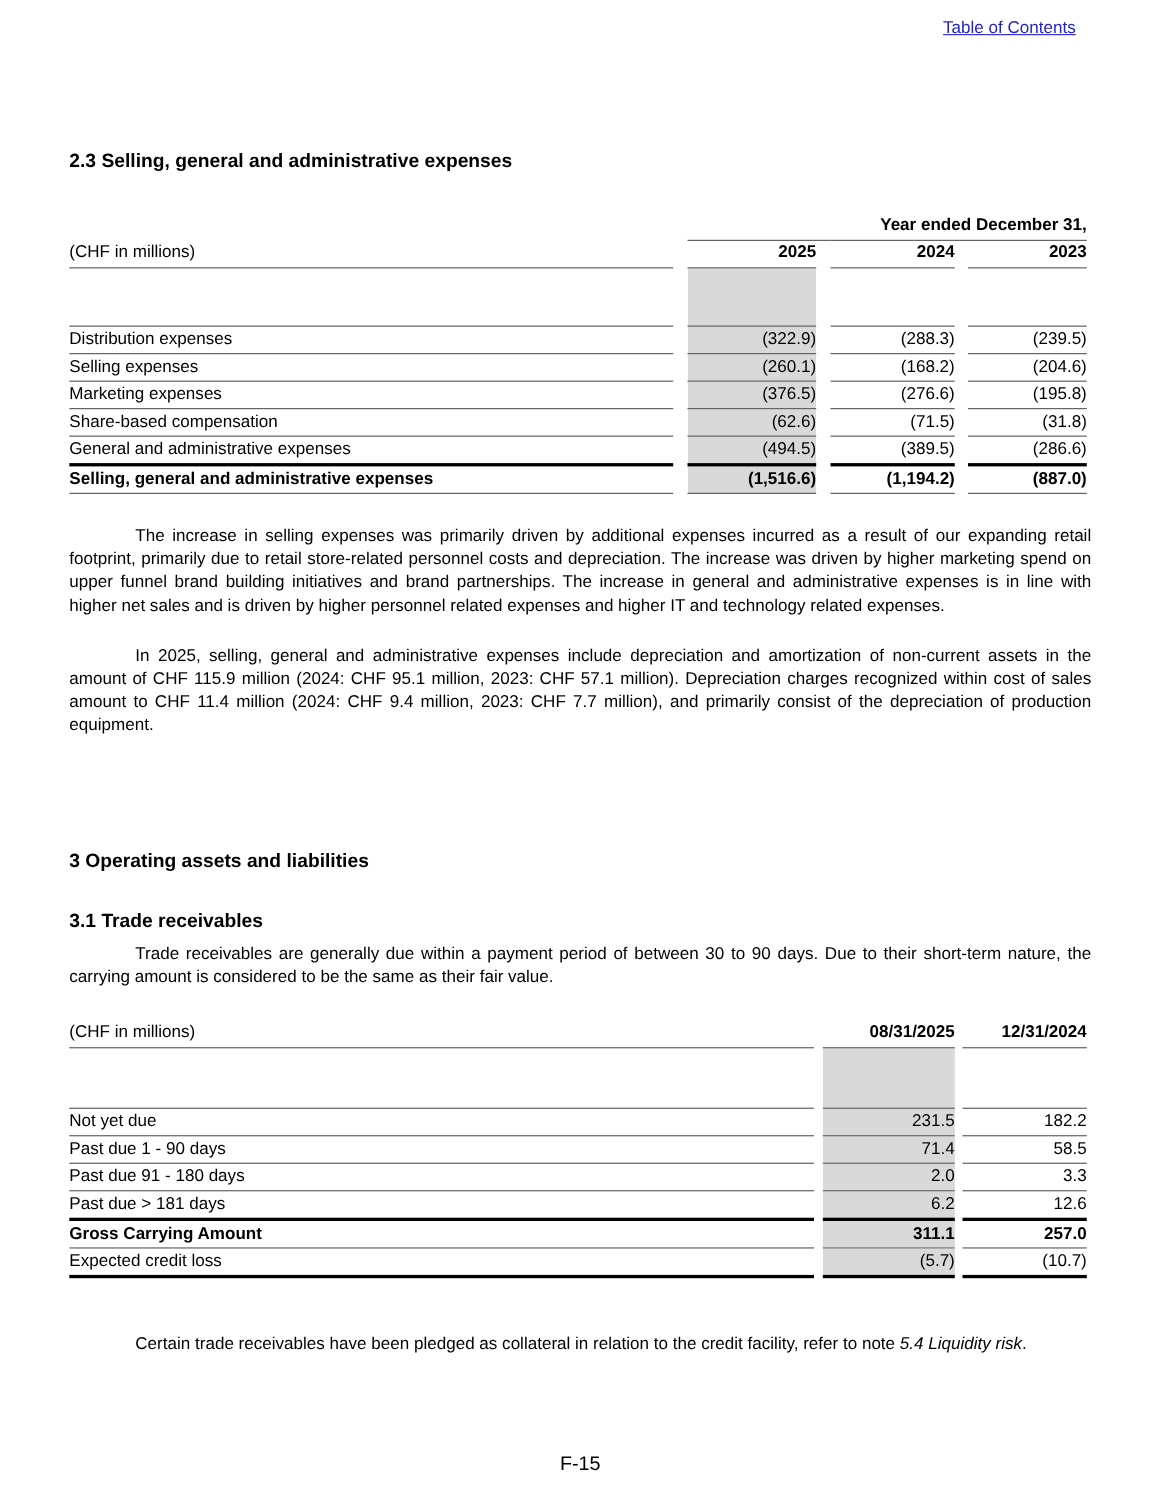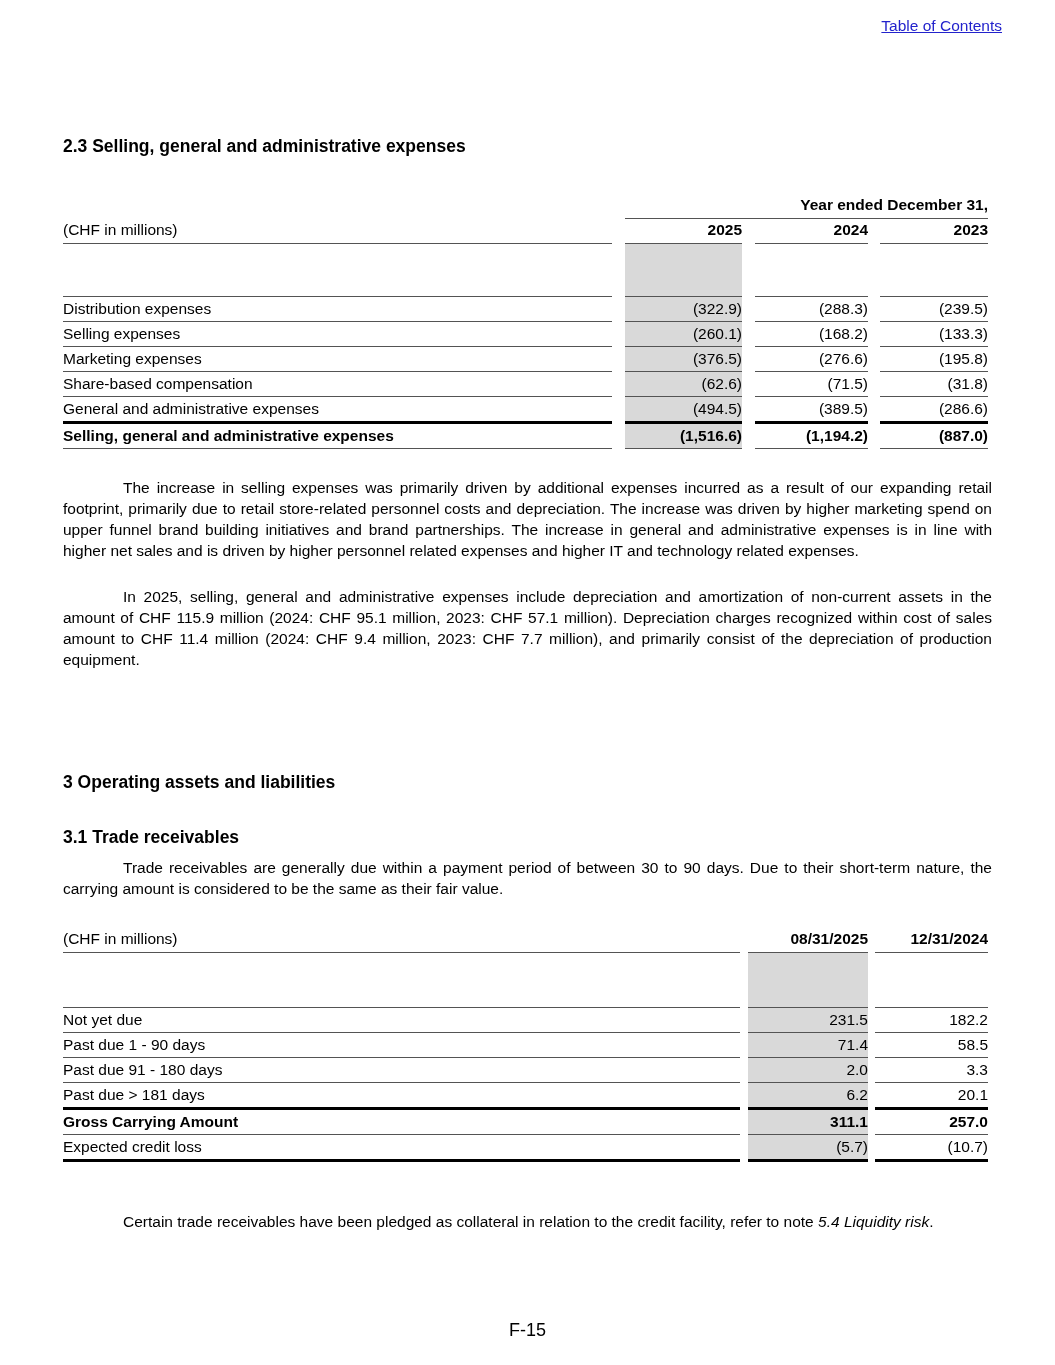"Table of Contents" a.toc { right: 53px -> 77px }
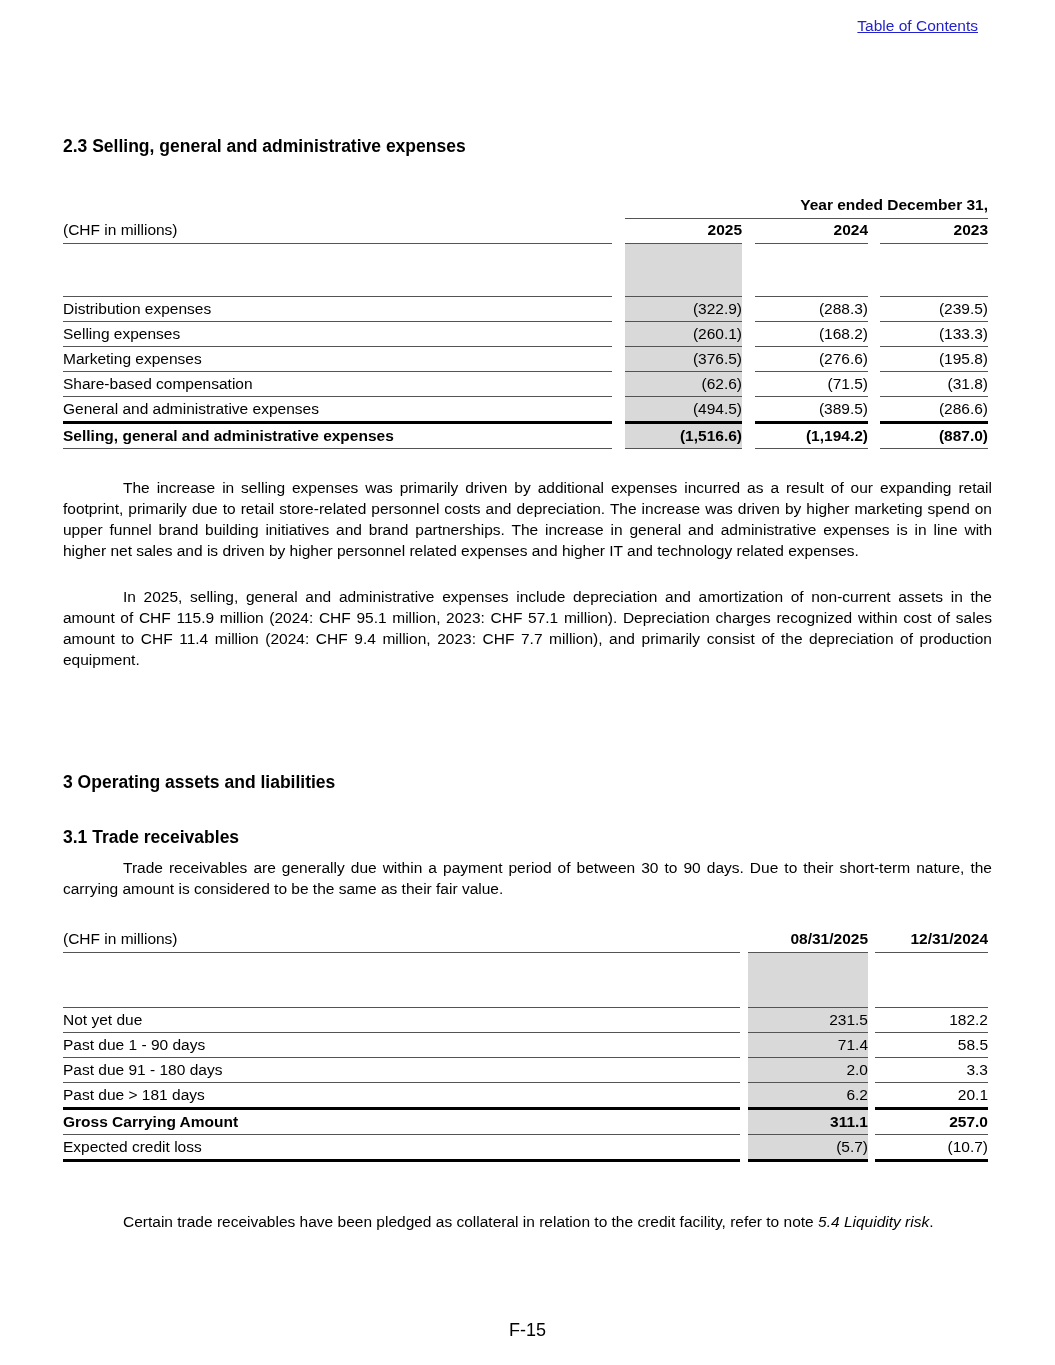"(133.3)" td.num { text: 133.3 -> 204.6 }
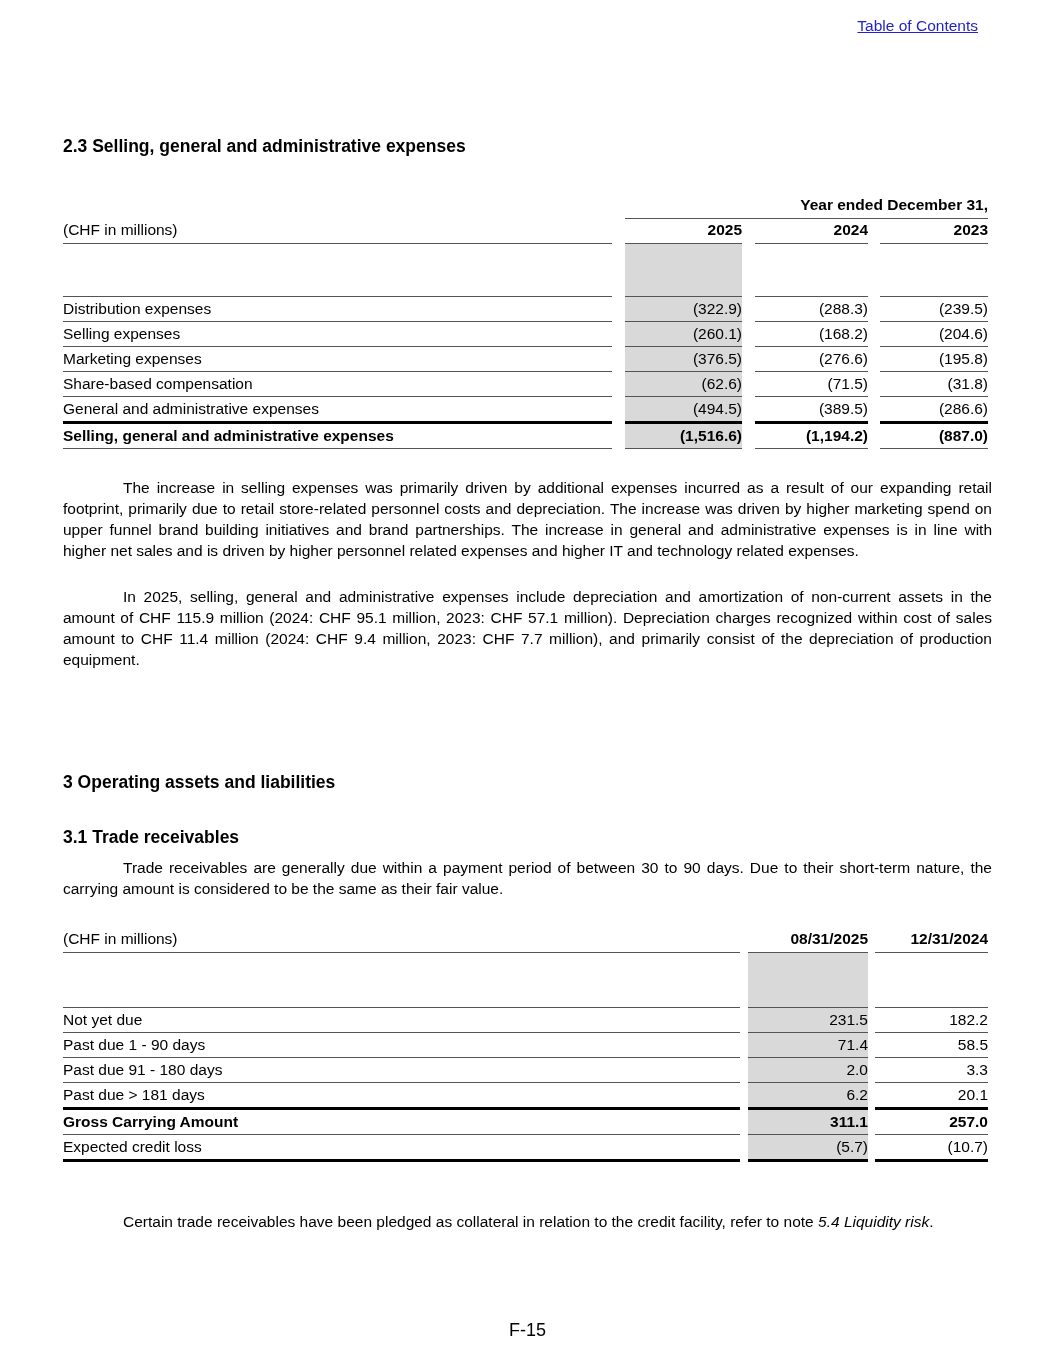"20.1" td.num { text: 20.1 -> 12.6 }
